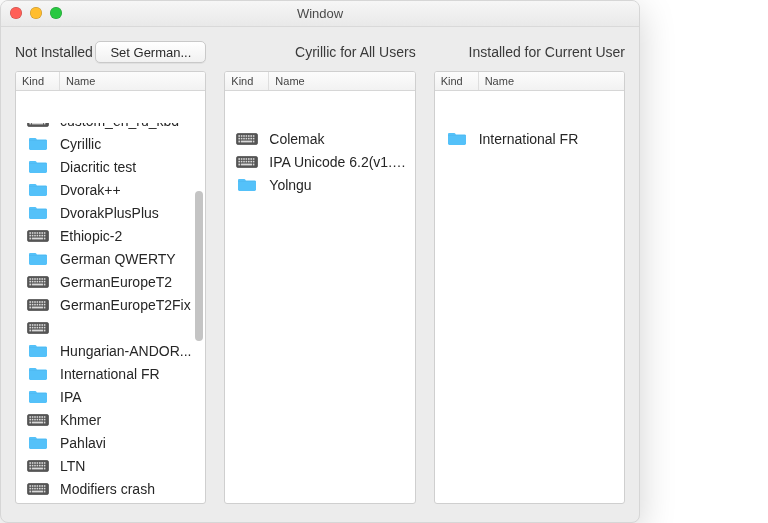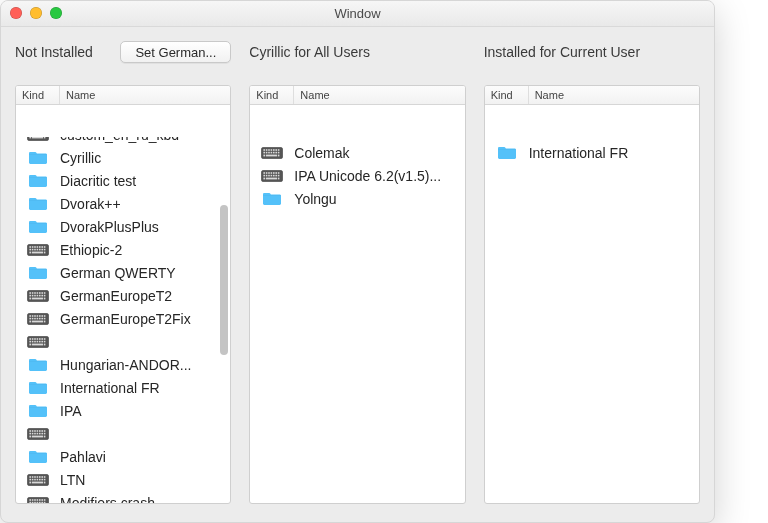"Window" .window { width: 715px -> 640px }
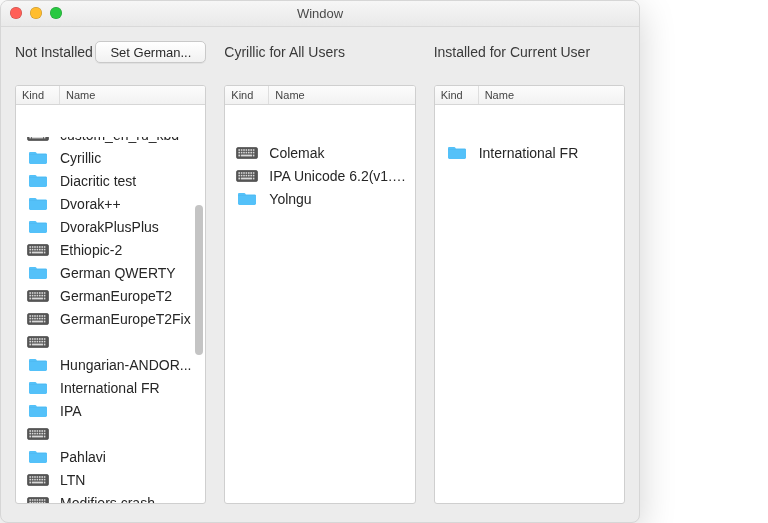"Not Installed" .pane-header { justify-content: none -> flex-end; margin-bottom: 20px -> 6px }
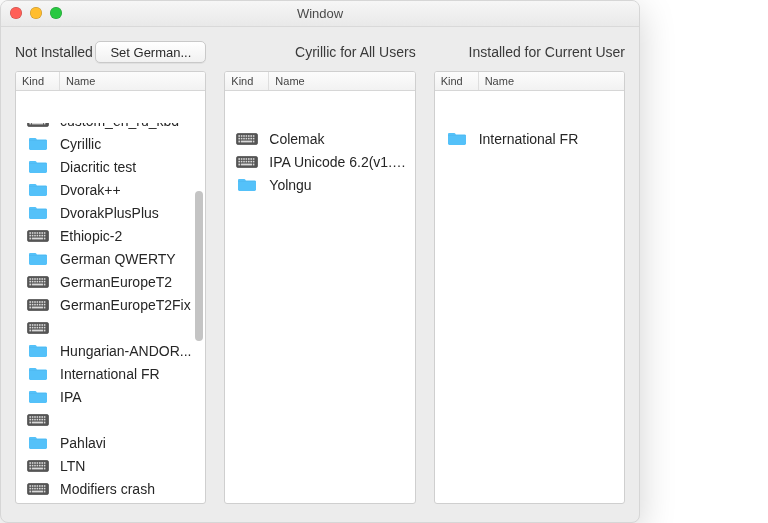"Khmer" div.name-cell { html: none -> <div>Khmer</div> }
